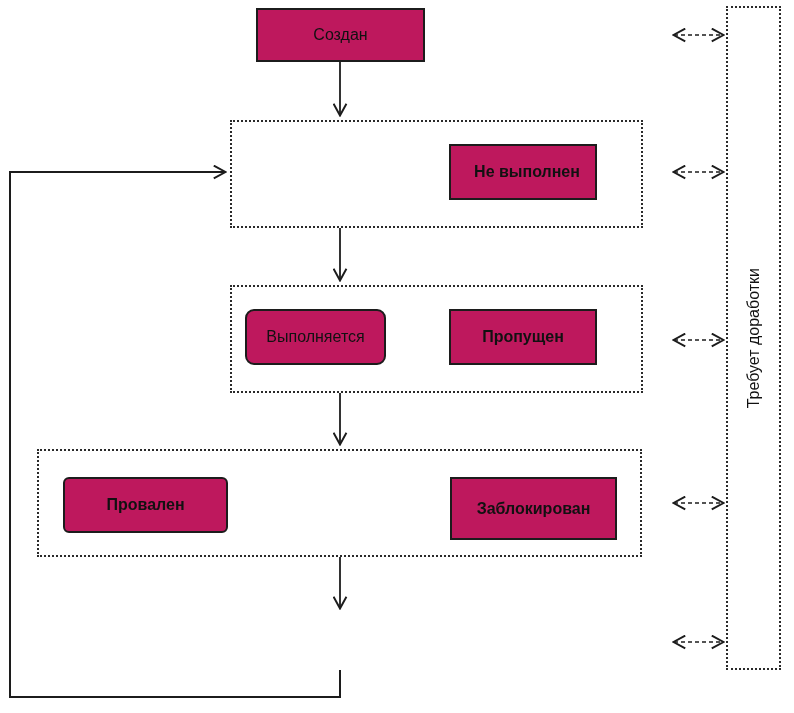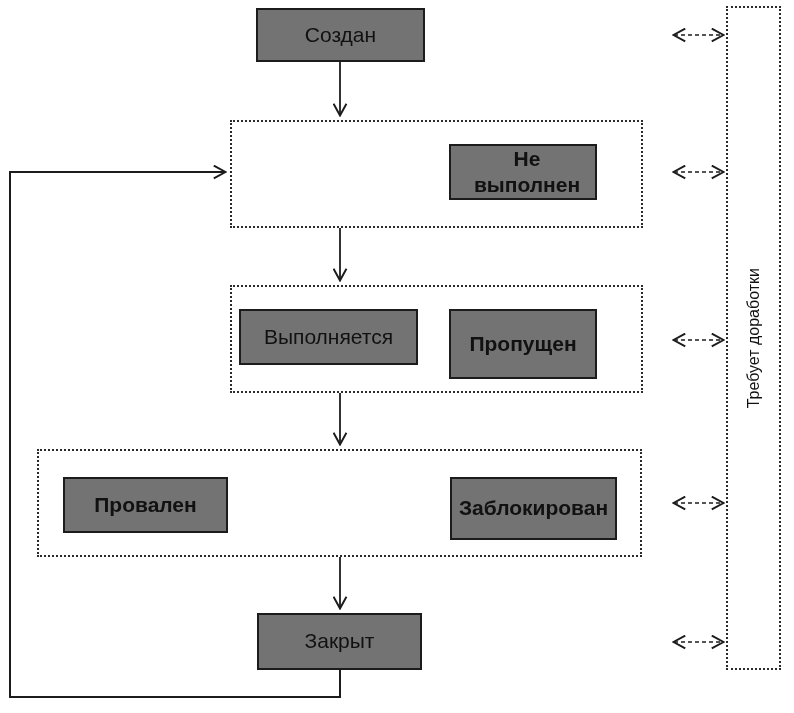"Создан" .node { background: #737373 -> #be185d; font-size: 21px -> 16px }
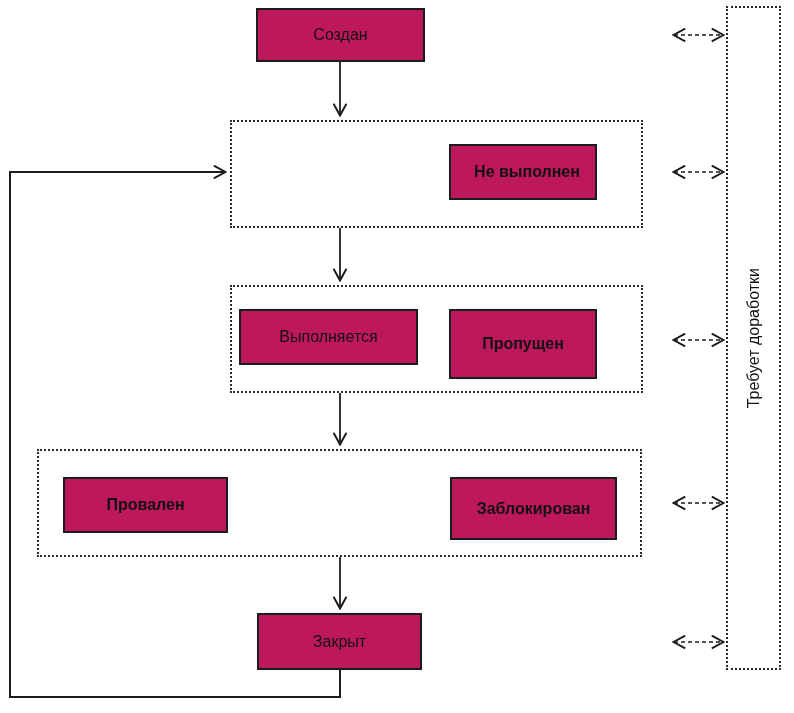"Выполняется" #box-in-progress { border-radius: none -> 9px; left: 239px -> 245px; width: 179px -> 141px }
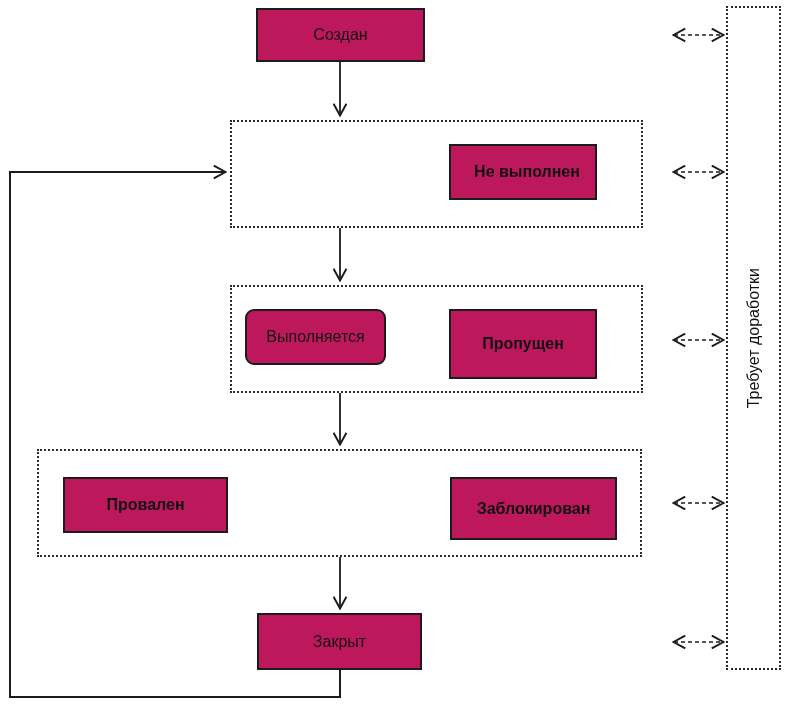"Пропущен" #box-skipped { height: 70px -> 56px }
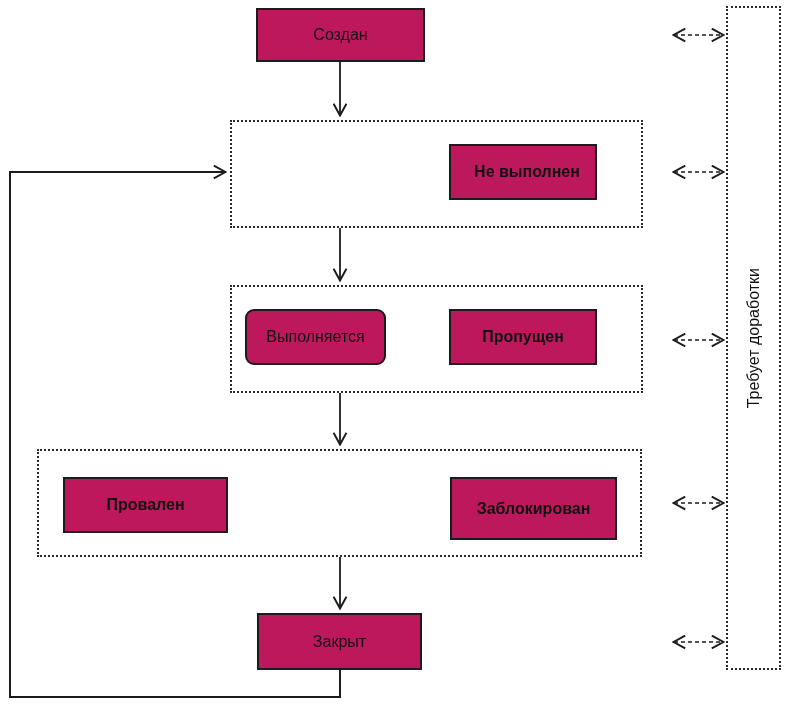"Провален" #box-failed { border-radius: none -> 6px }
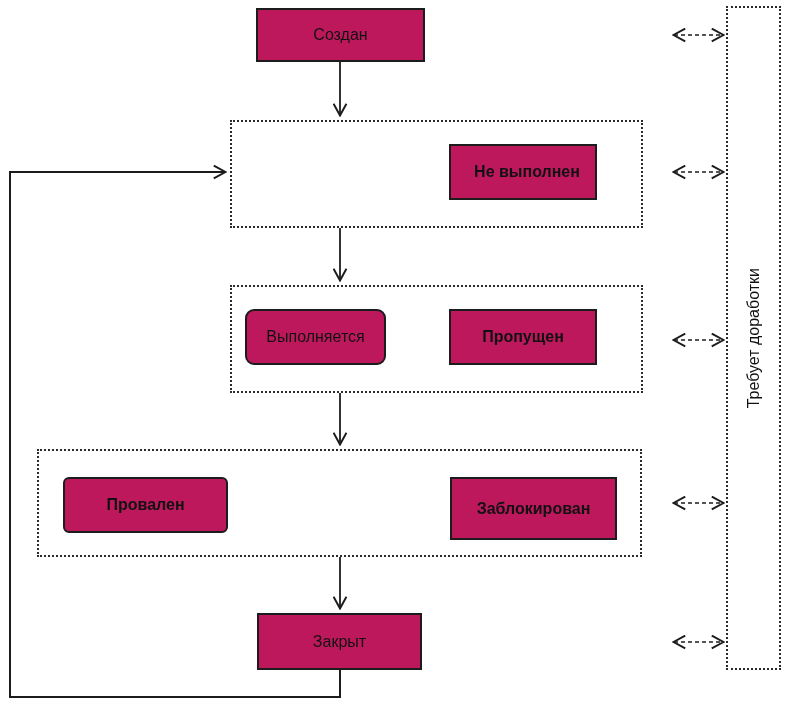"Закрыт" div.node { html: <div>Закрыт</div> -> none }
